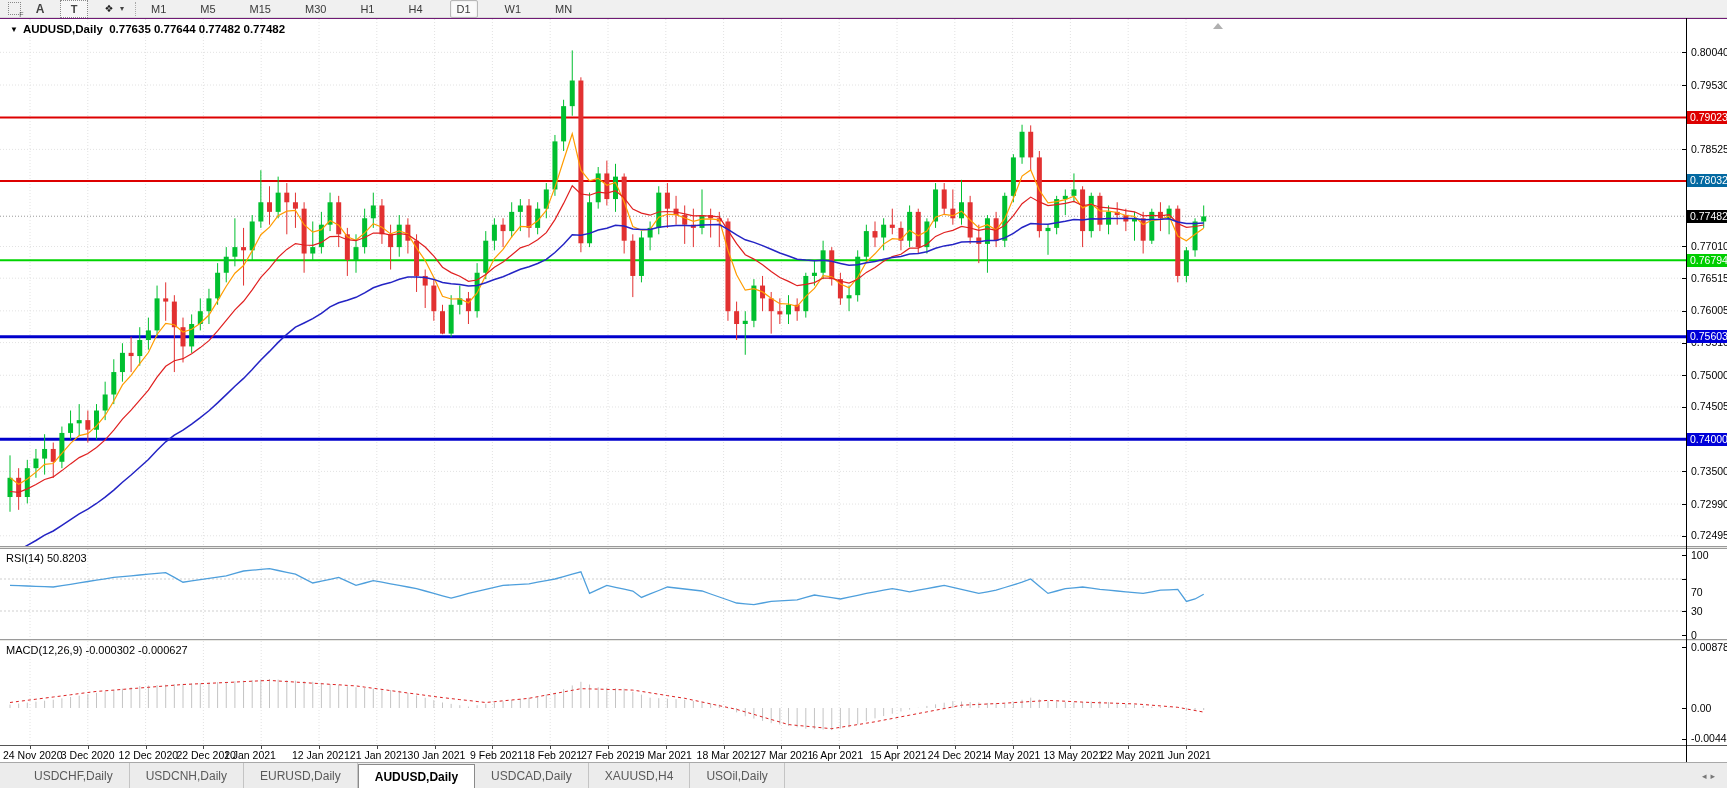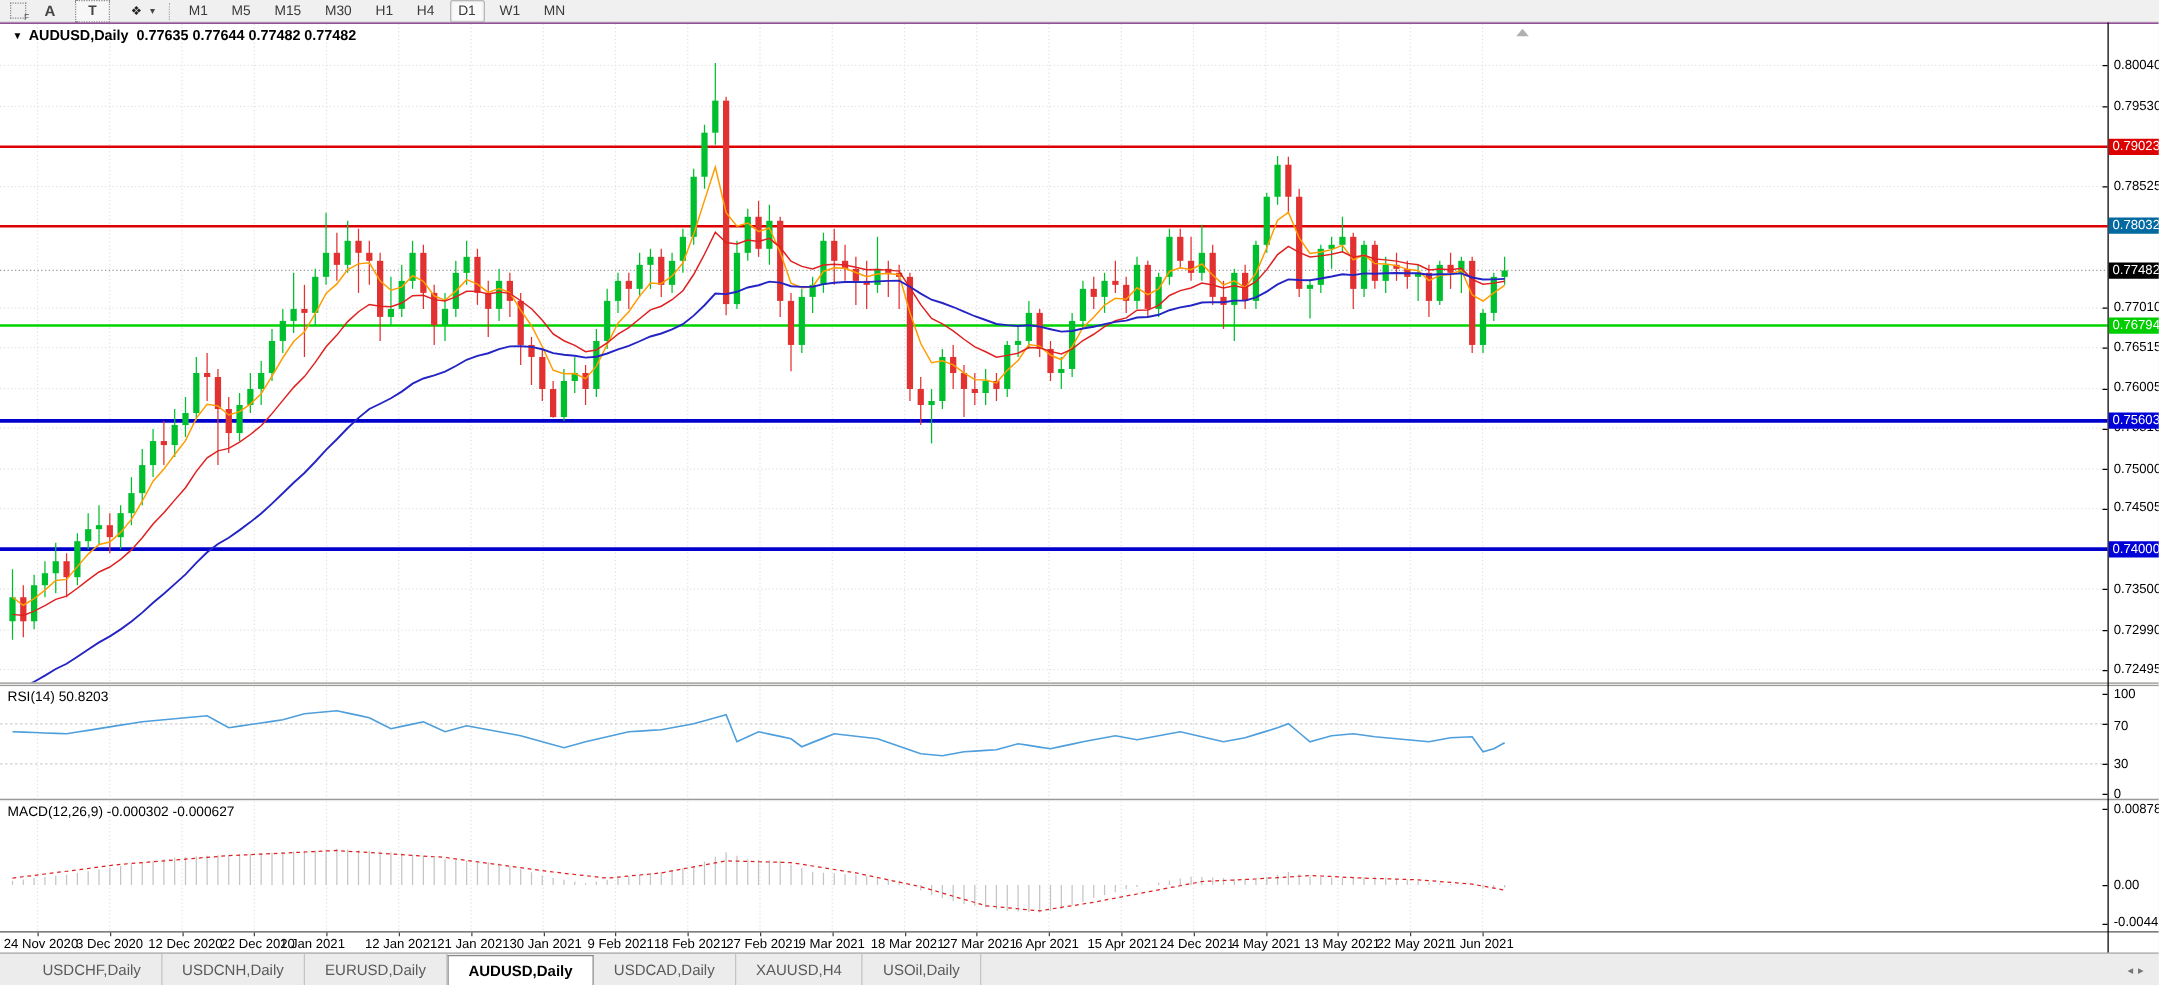"M1" div { gap: 5px -> 20px }
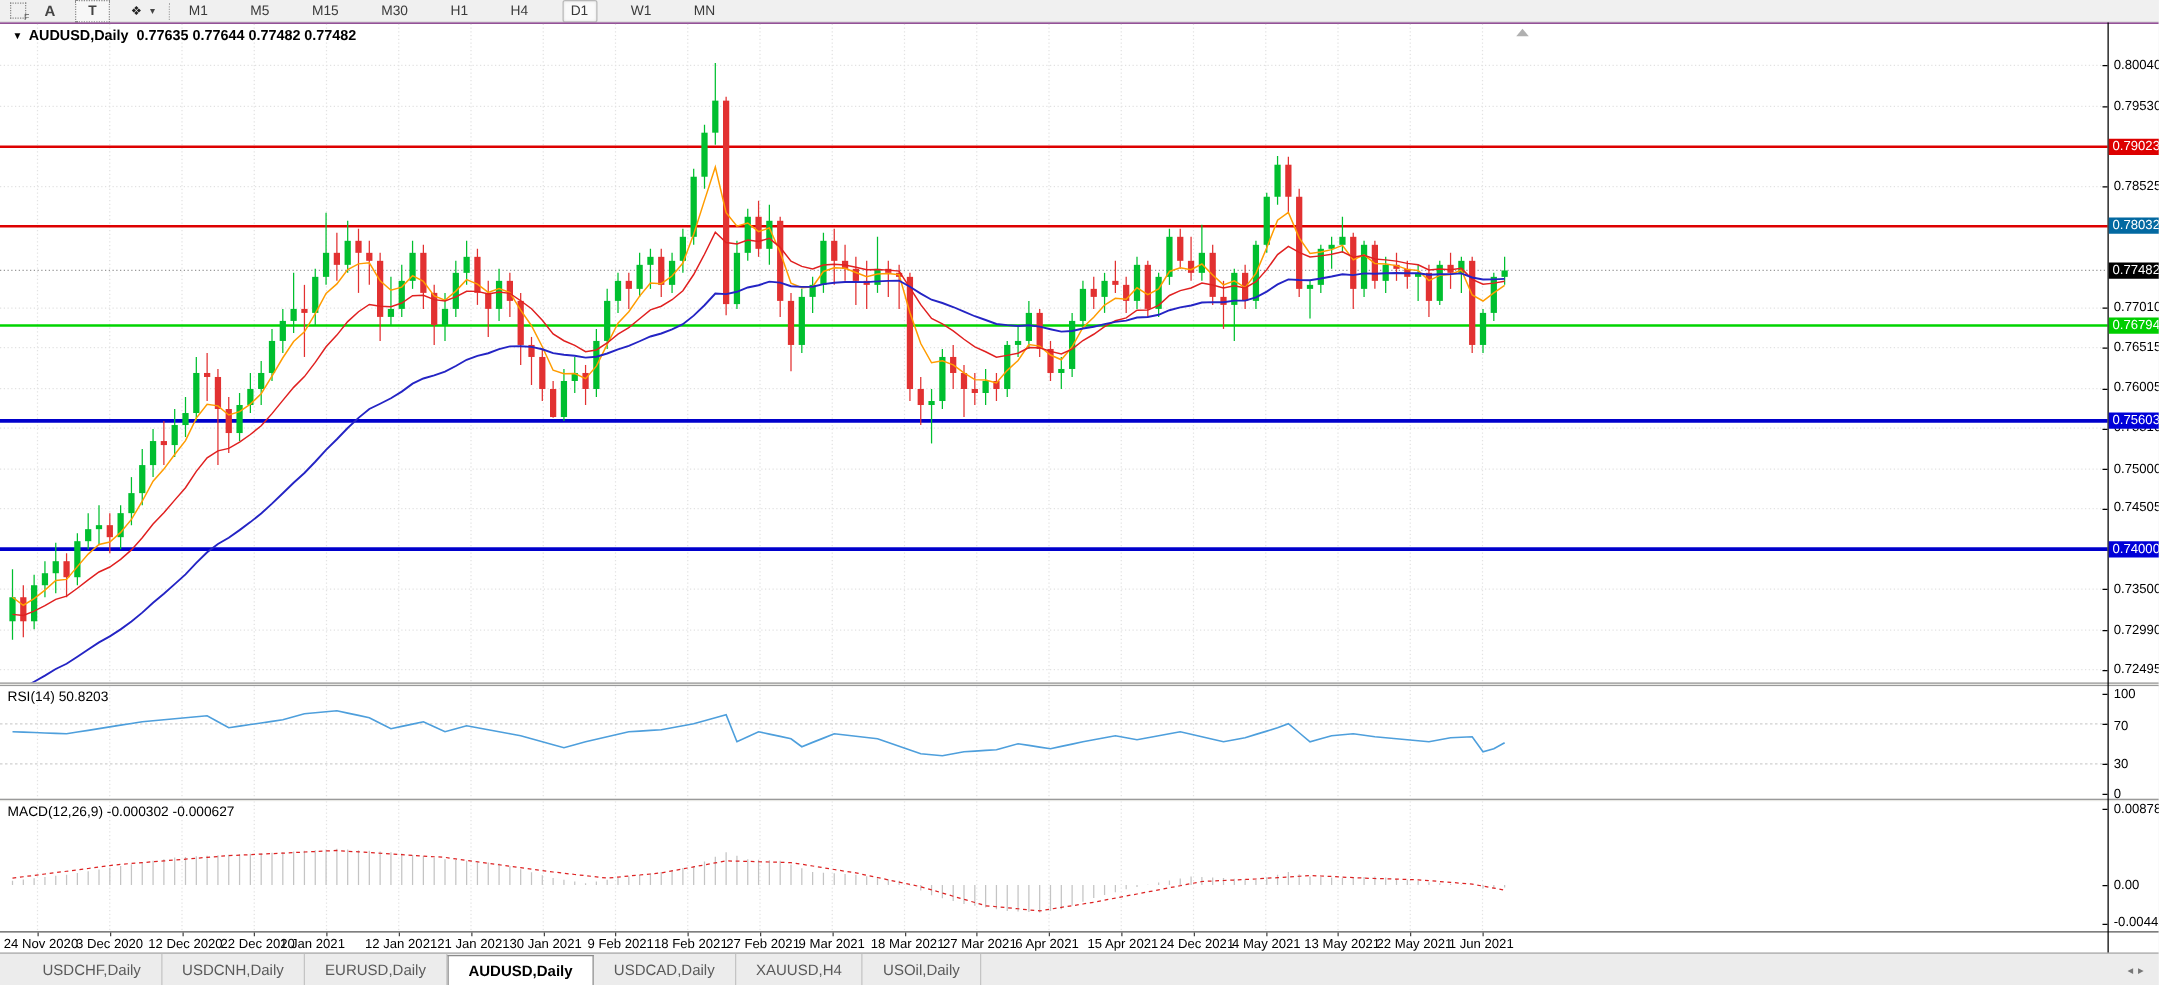"70" div.axis-label { top: 26px -> 37px }
